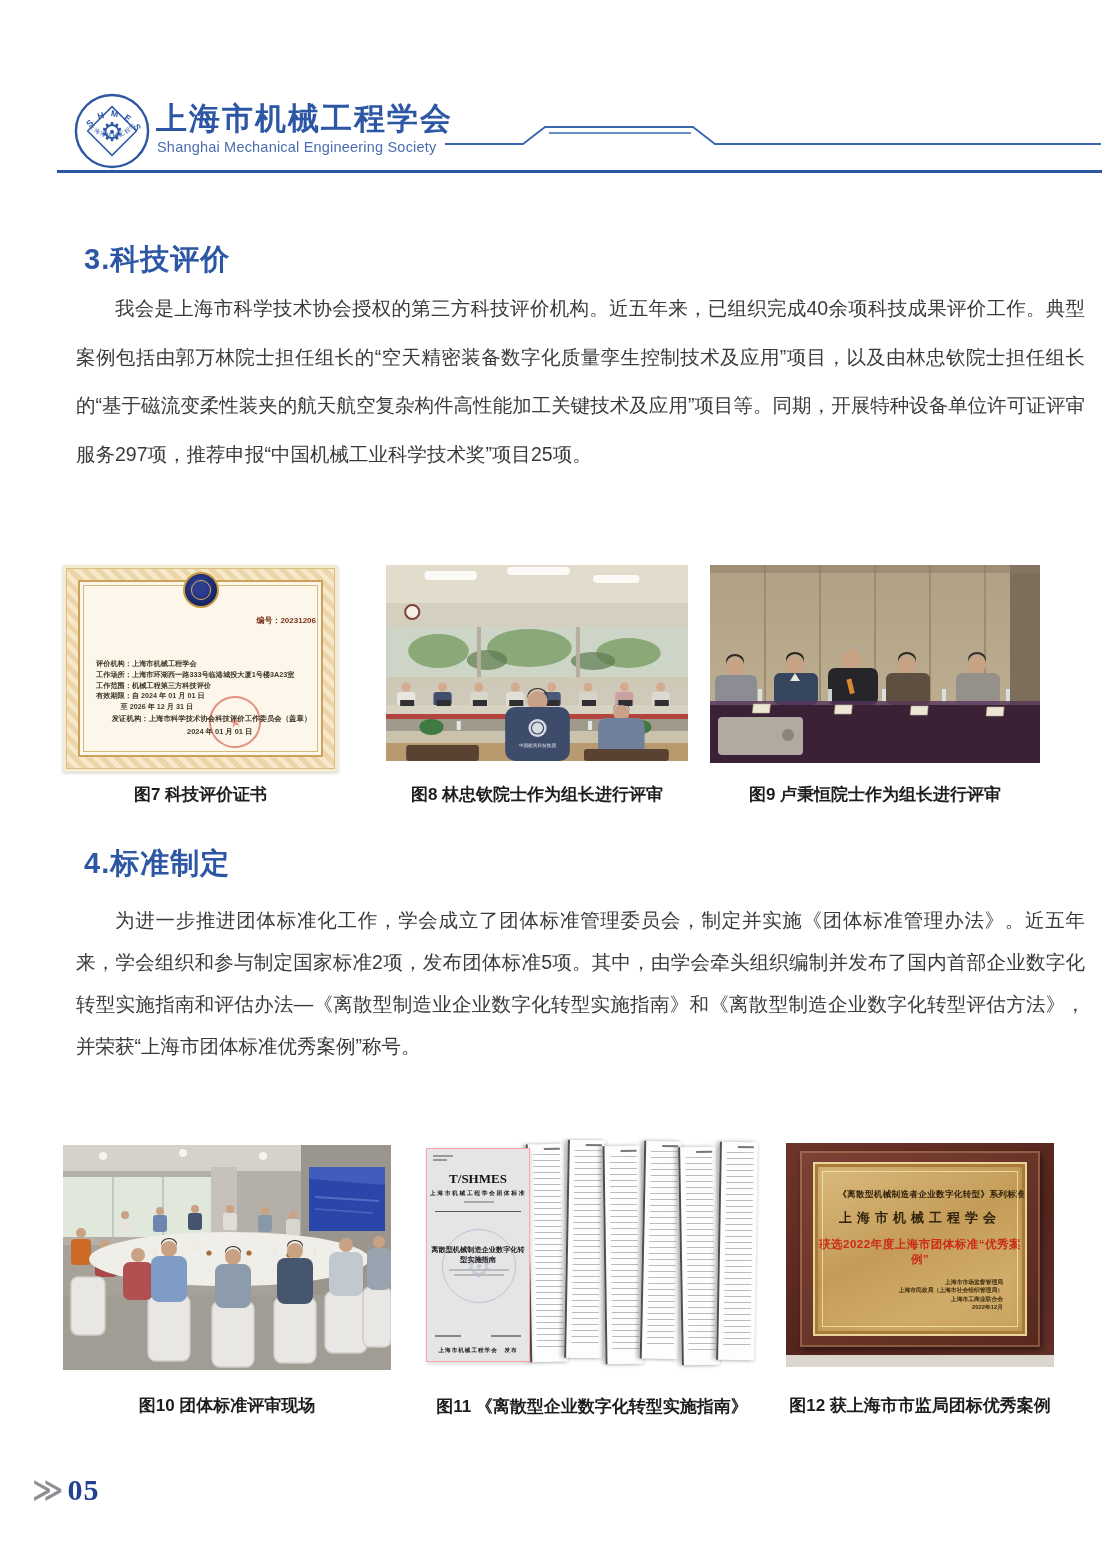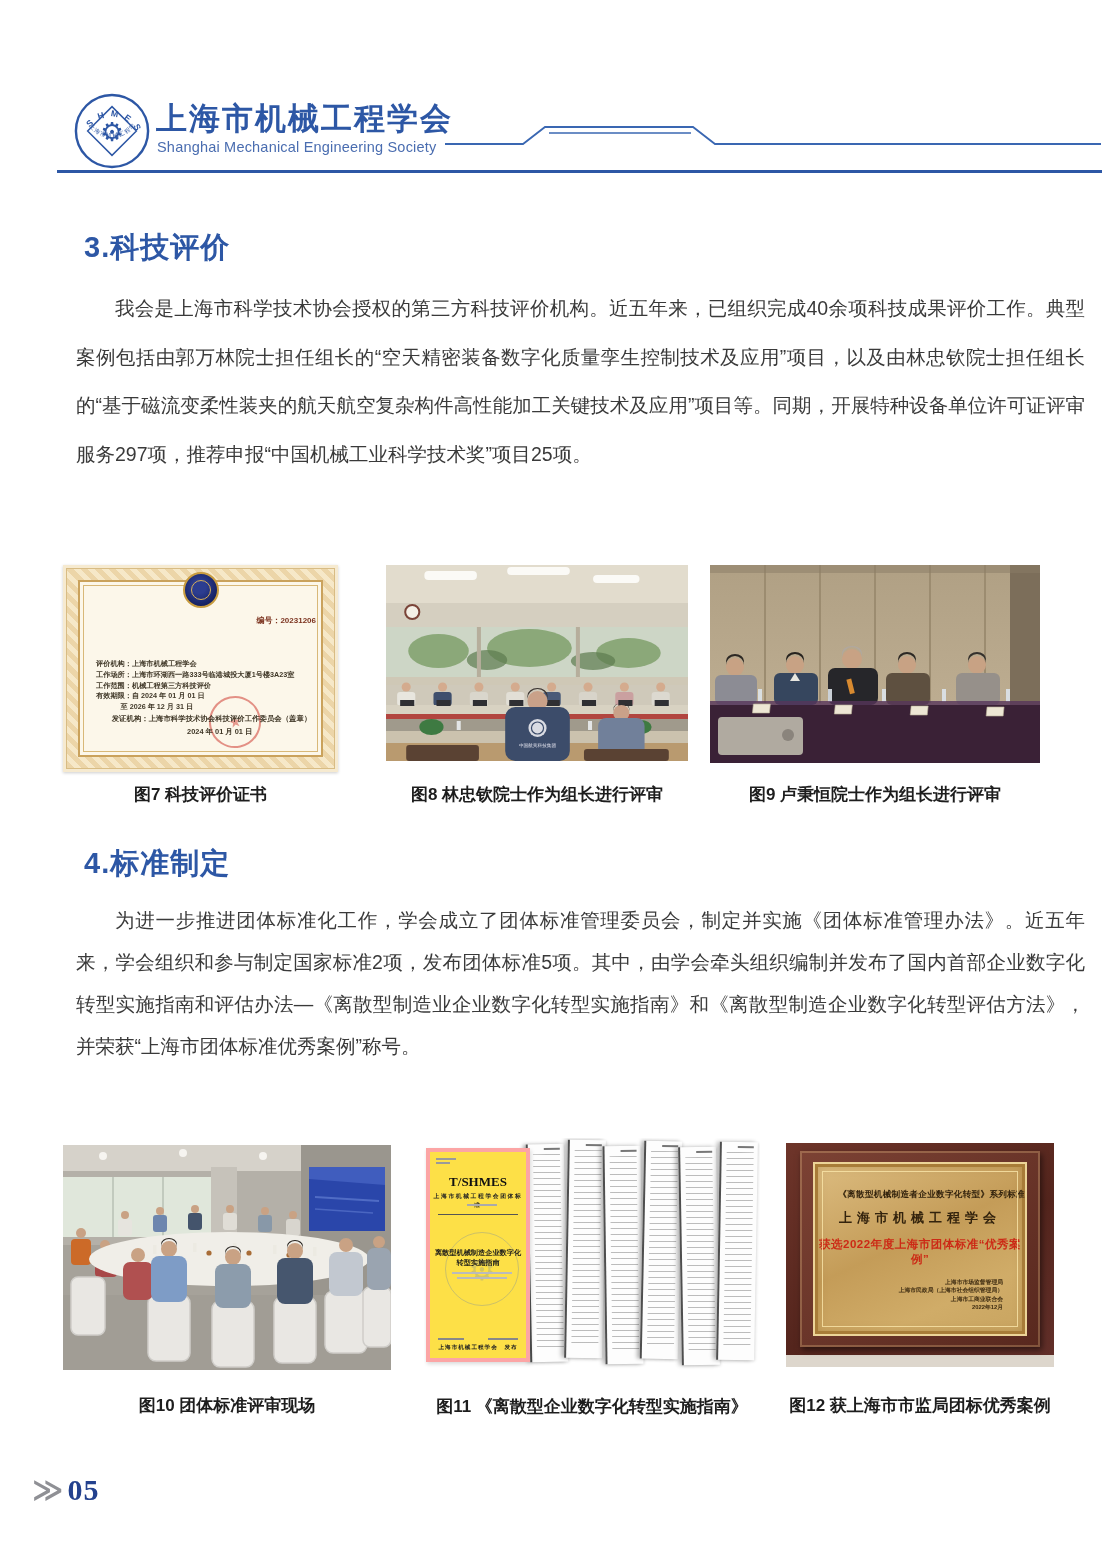"3.科技评价" #sec3-title { top: 228px -> 240px }
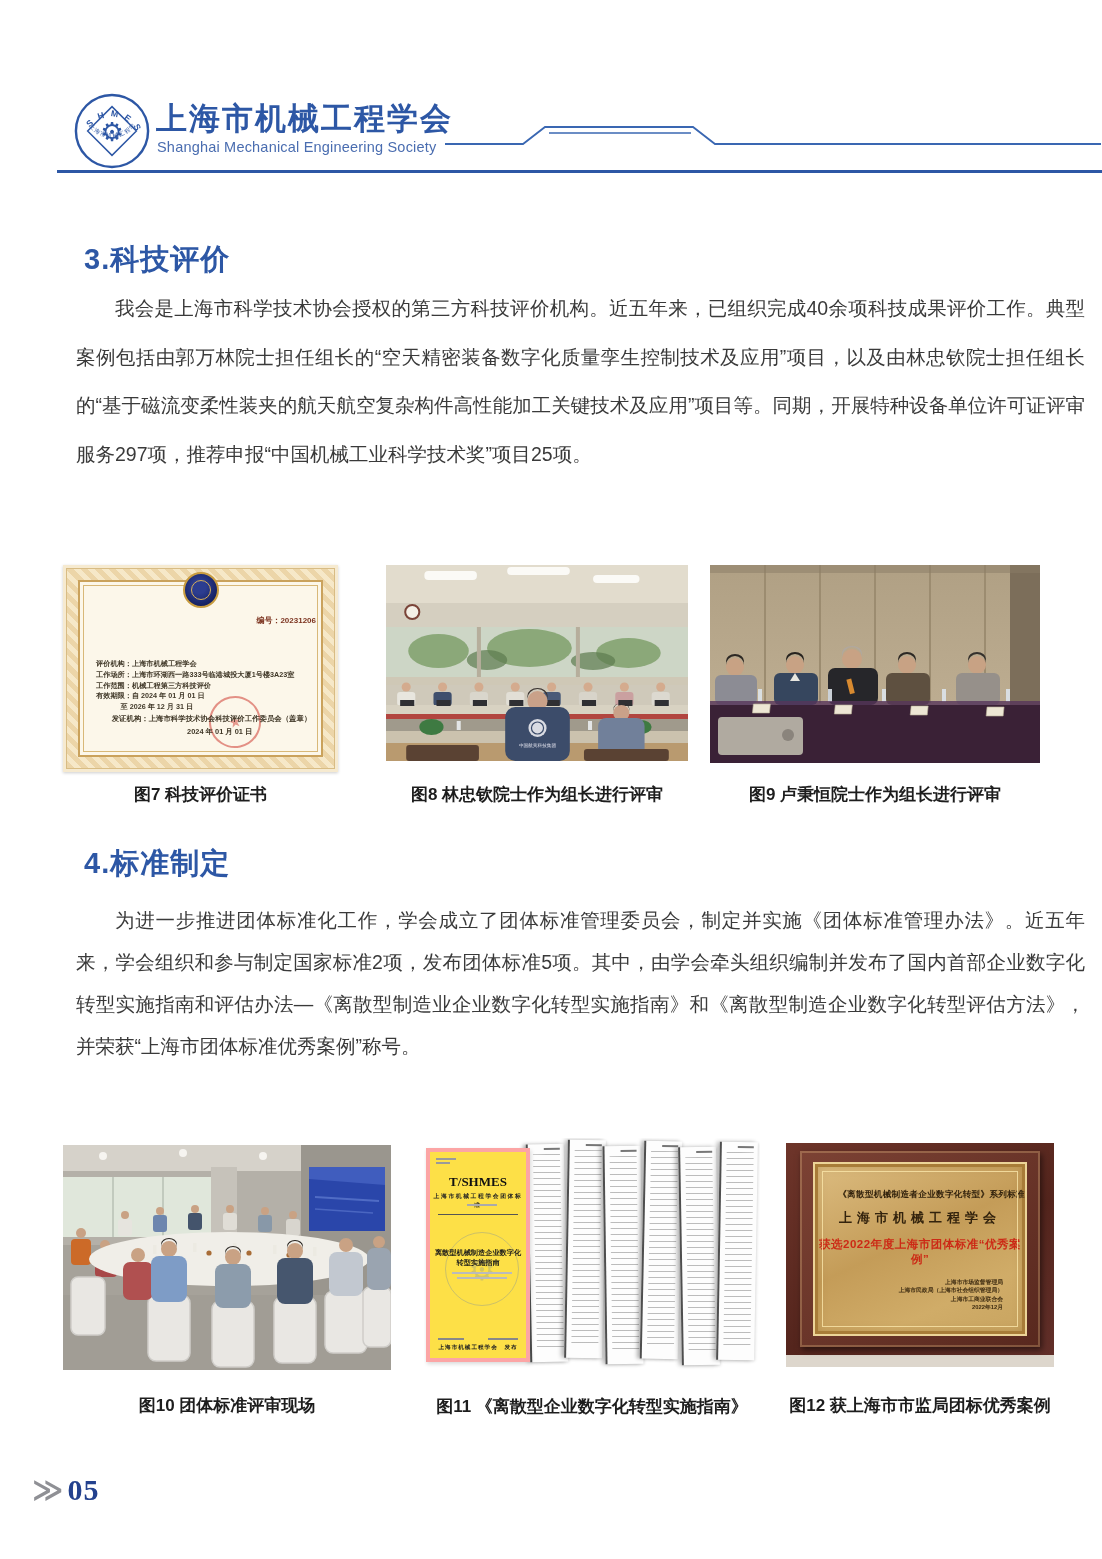"T/SHMES" .std-cover { background: #fde047 -> #e5e5e5; border: 4px solid #fca5a5 -> 1px solid #fca5a5 }
